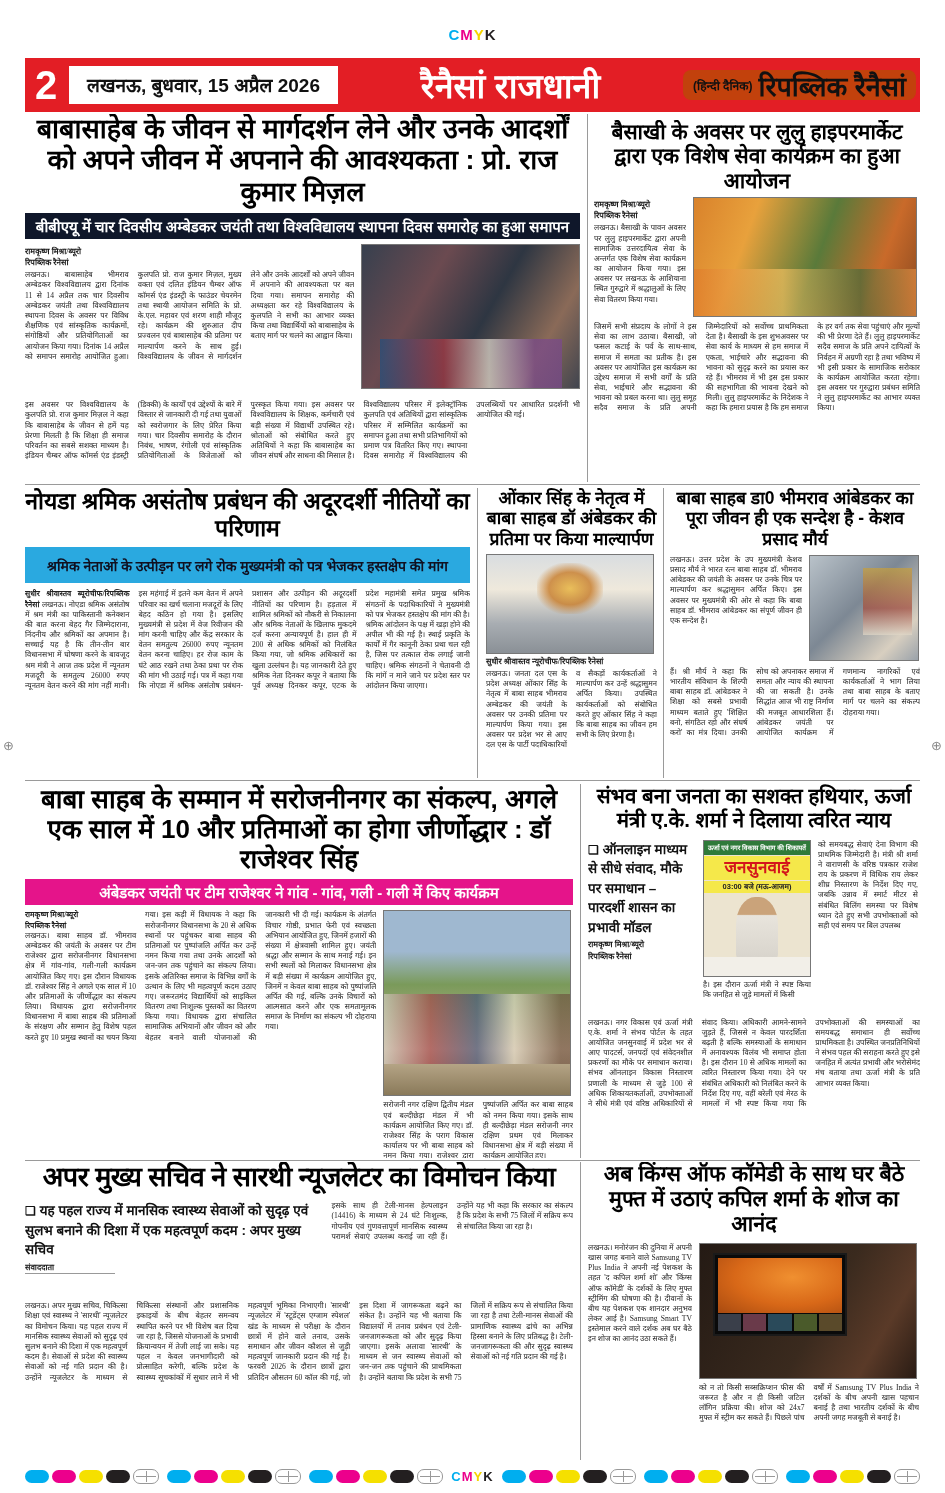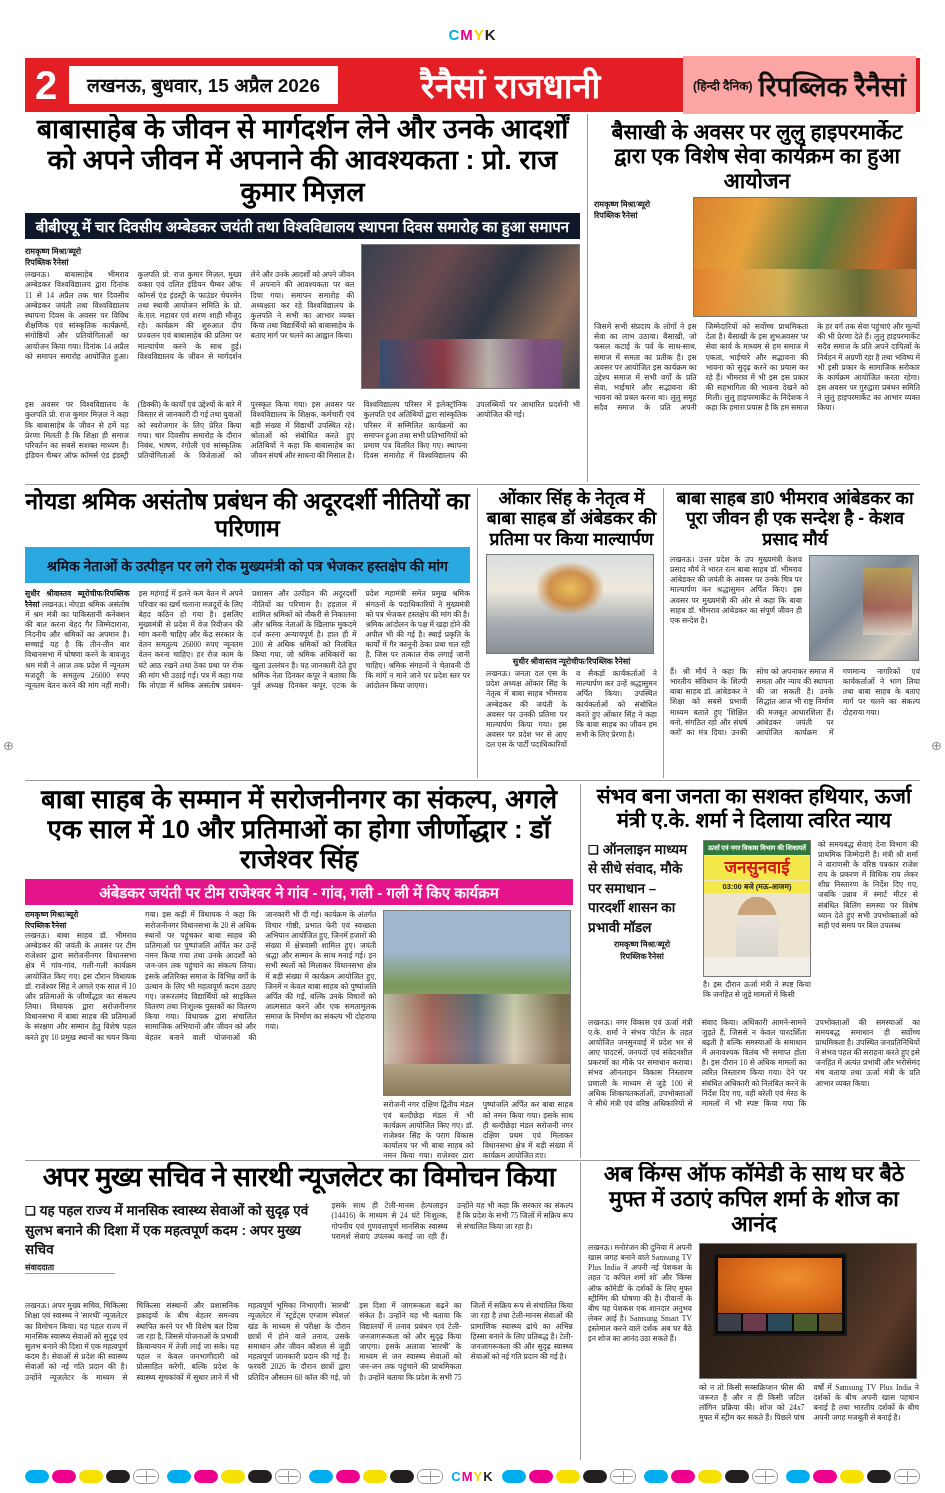"(हिन्दी दैनिक)" .brandbox { background: #fca5a5 -> #c2410c; border-radius: none -> 8px; height: 58px -> 30px }
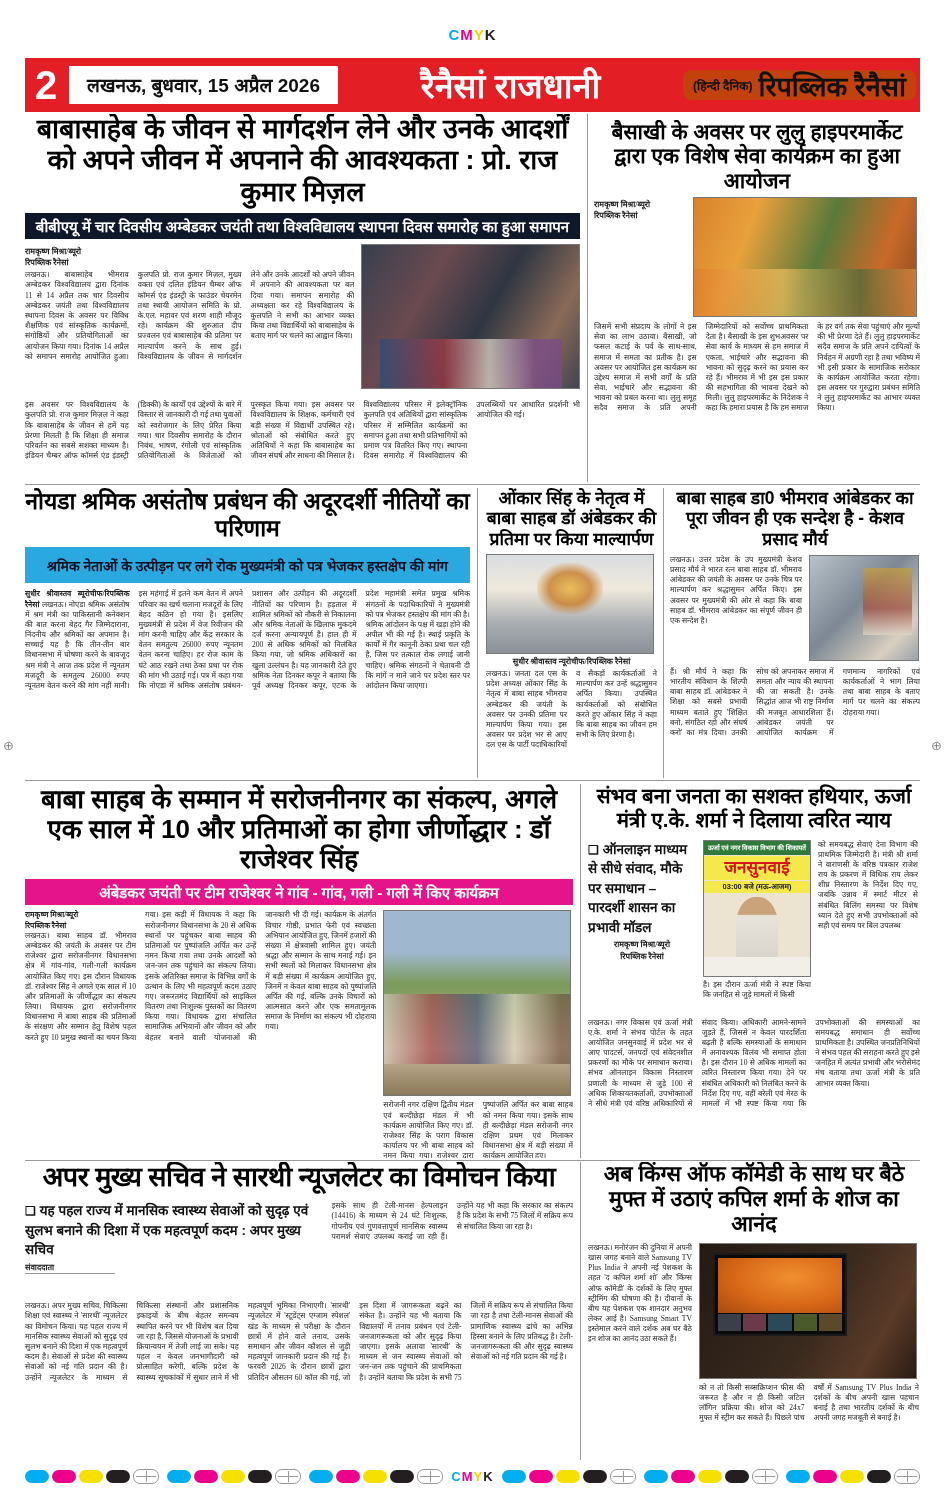"लखनऊ। बैसाखी के पावन अवसर" div.body-text { html: none -> <div>लखनऊ। बैसाखी के पावन अवसर पर लुलु हाइपरमार्केट द्वारा अपनी सामाजिक उत्तरदायित्व सेवा के अन्तर्गत एक विशेष सेवा कार्यक्रम का आयोजन किया गया। इस अवसर पर लखनऊ के आशियाना स्थित गुरुद्वारे में श्रद्धालुओं के लिए सेवा वितरण किया गया।</div> }
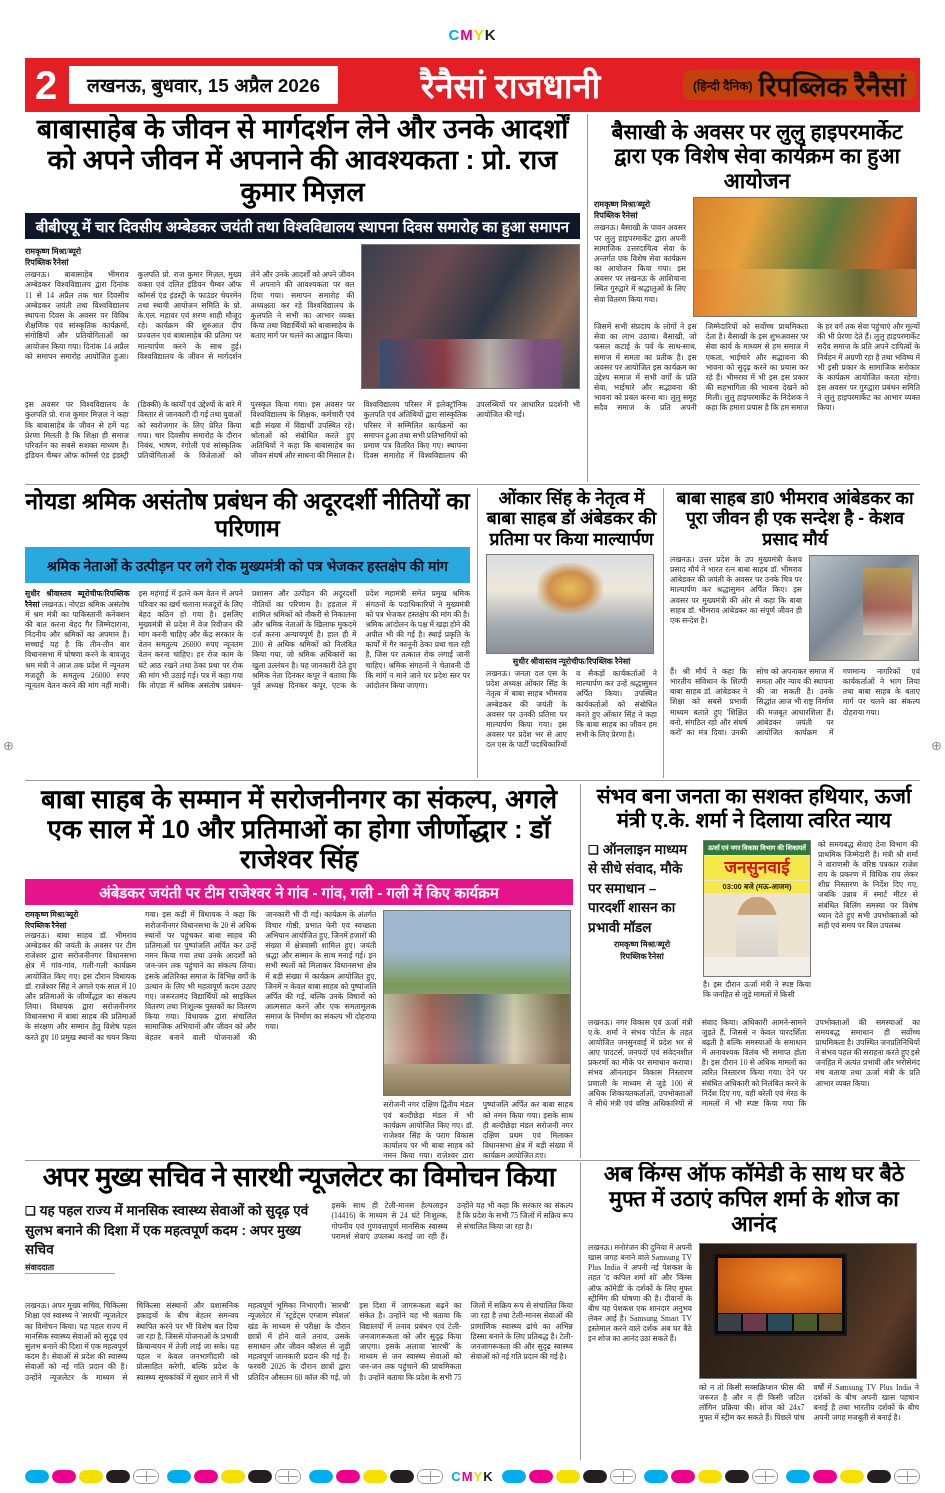"सुधीर श्रीवास्तव न्यूरोचीफ/रिपब्लिक" .byline { text-align: center -> left }
